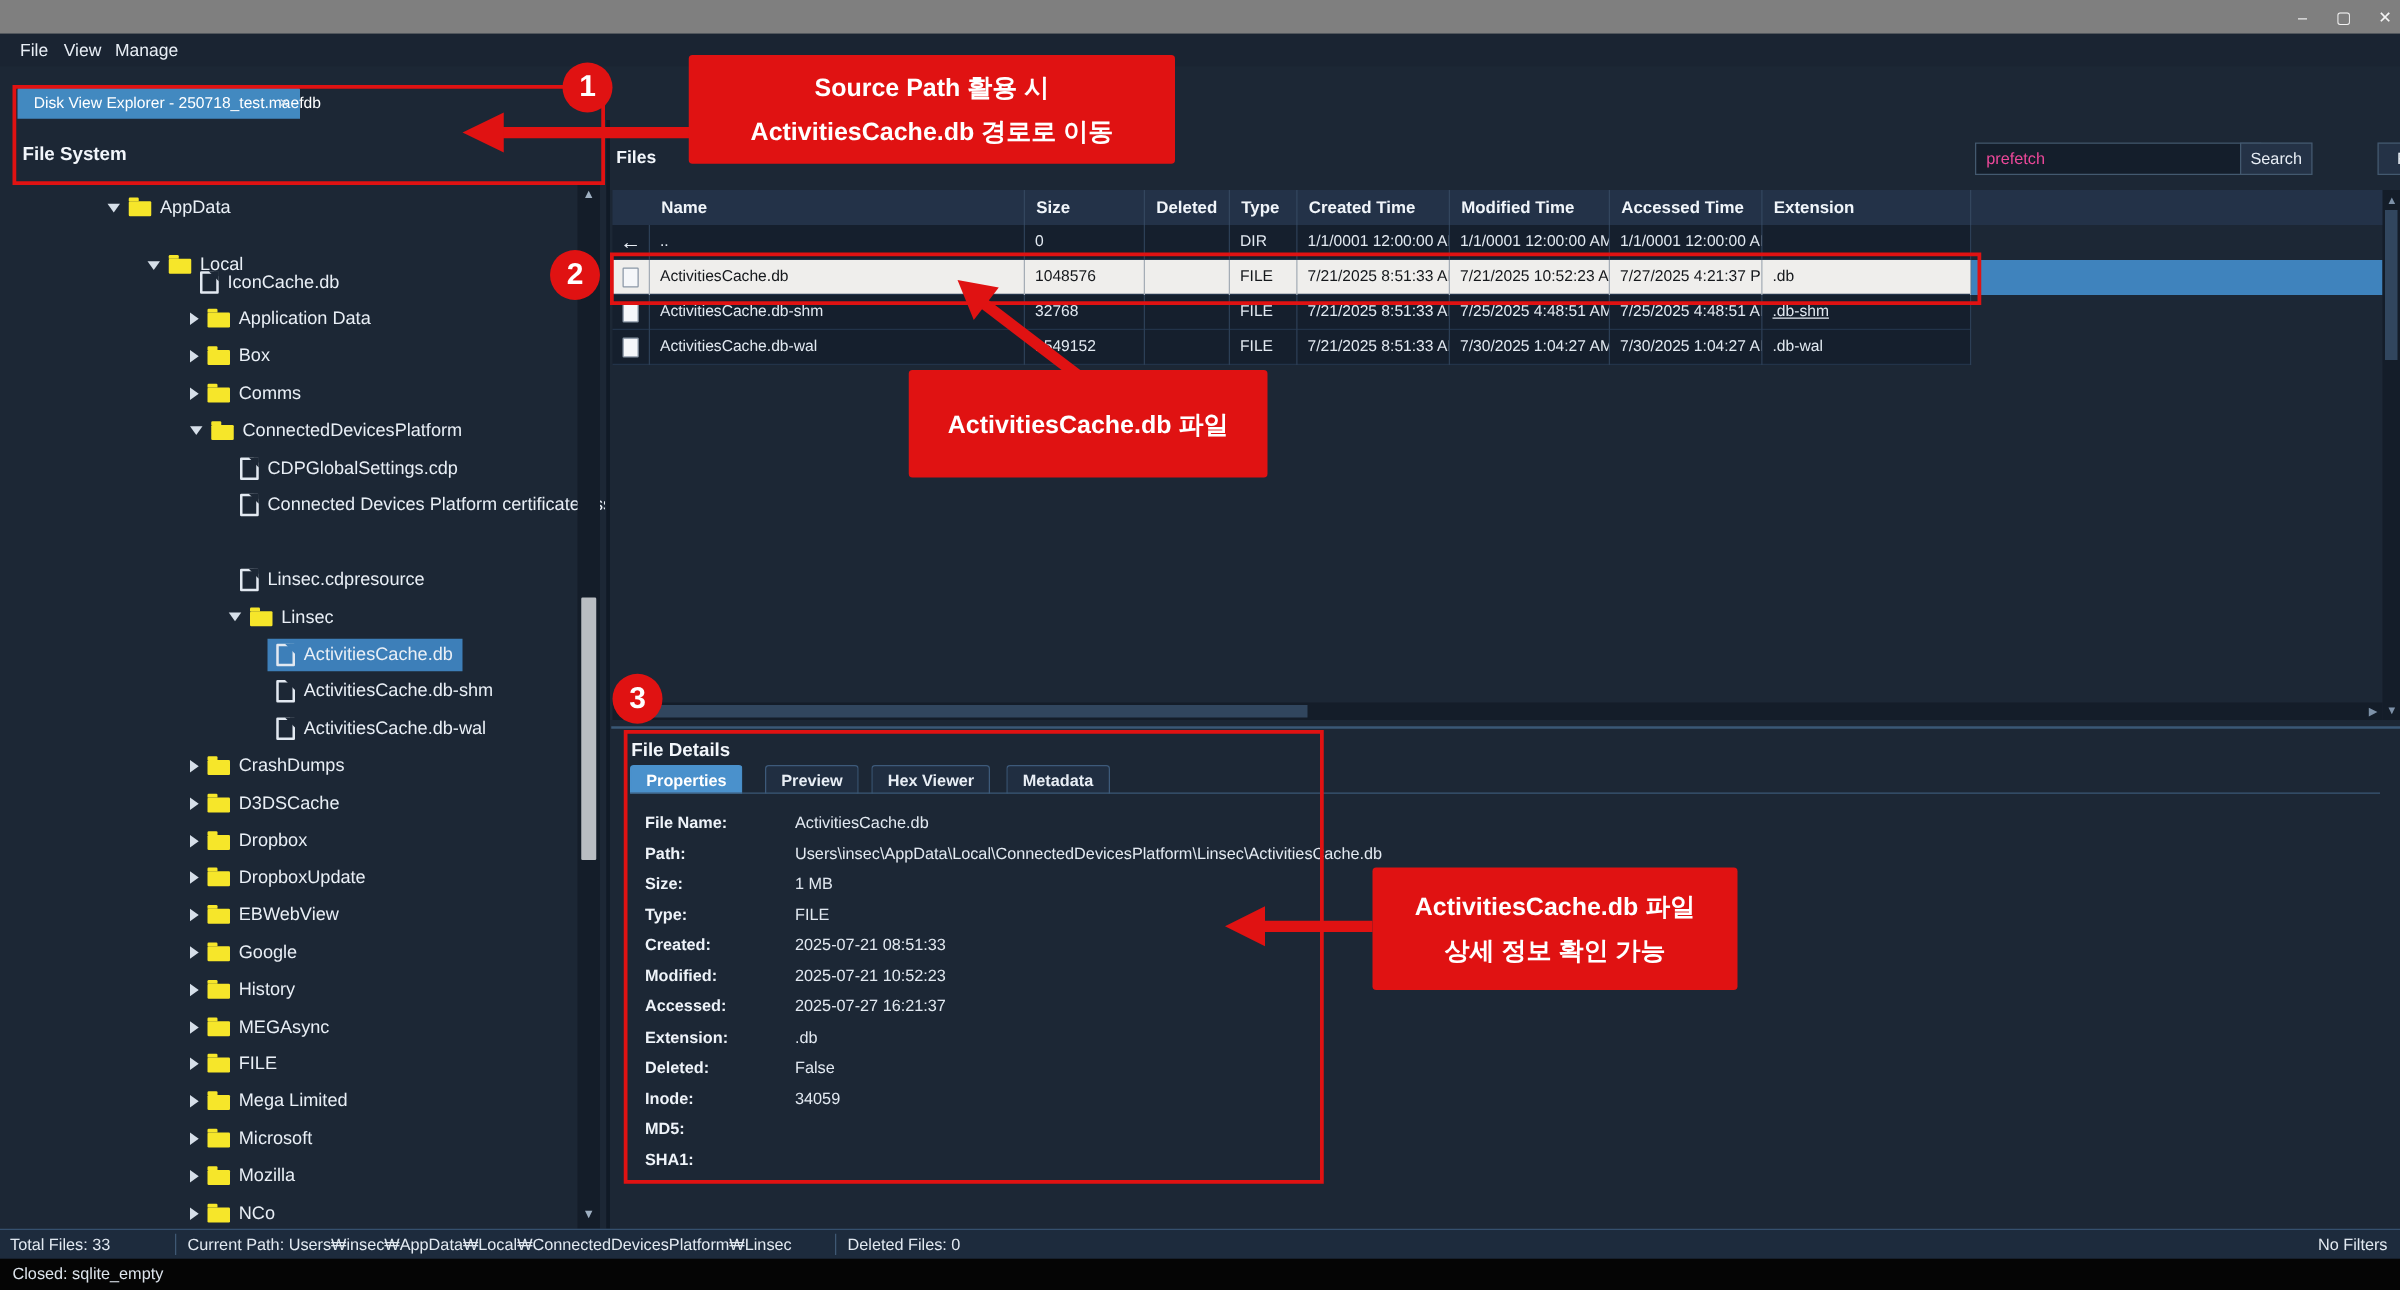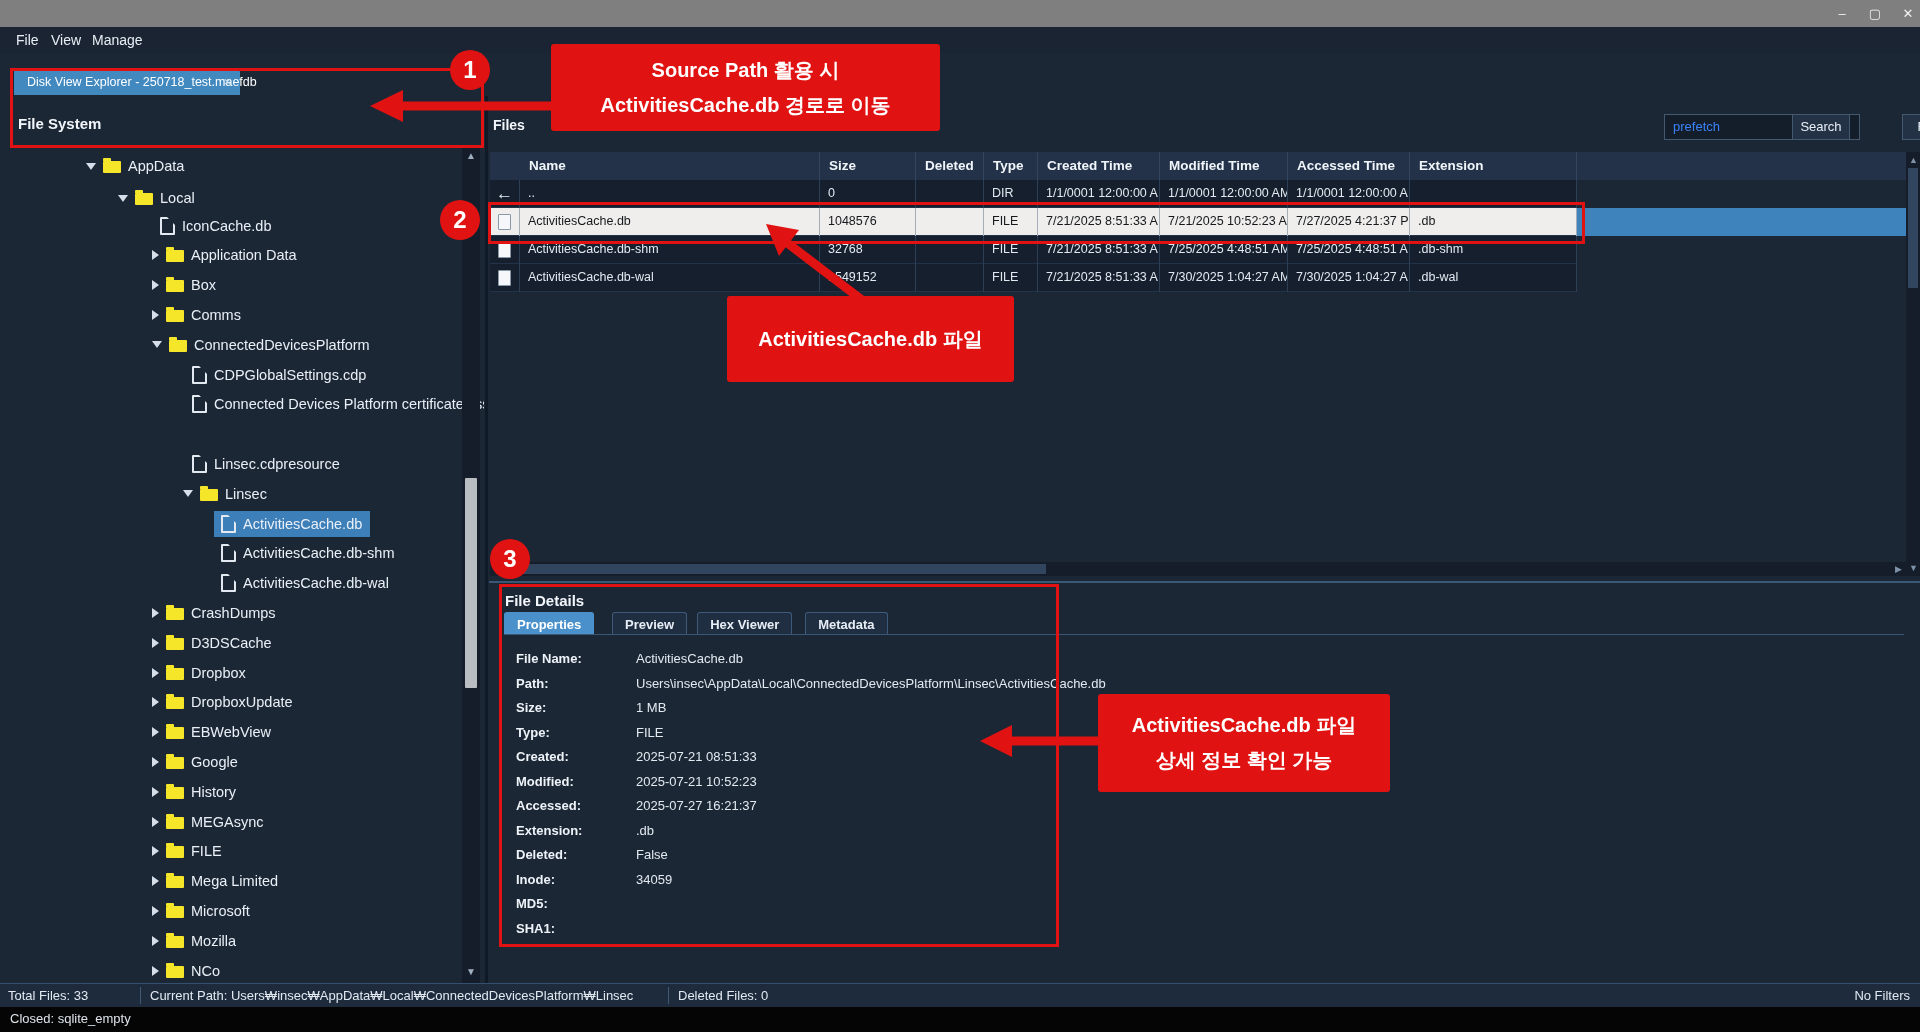"prefetch" #searchbox { color: #3b82f6 -> #ec4899; left: 1664px -> 1580px; width: 196px -> 229px }
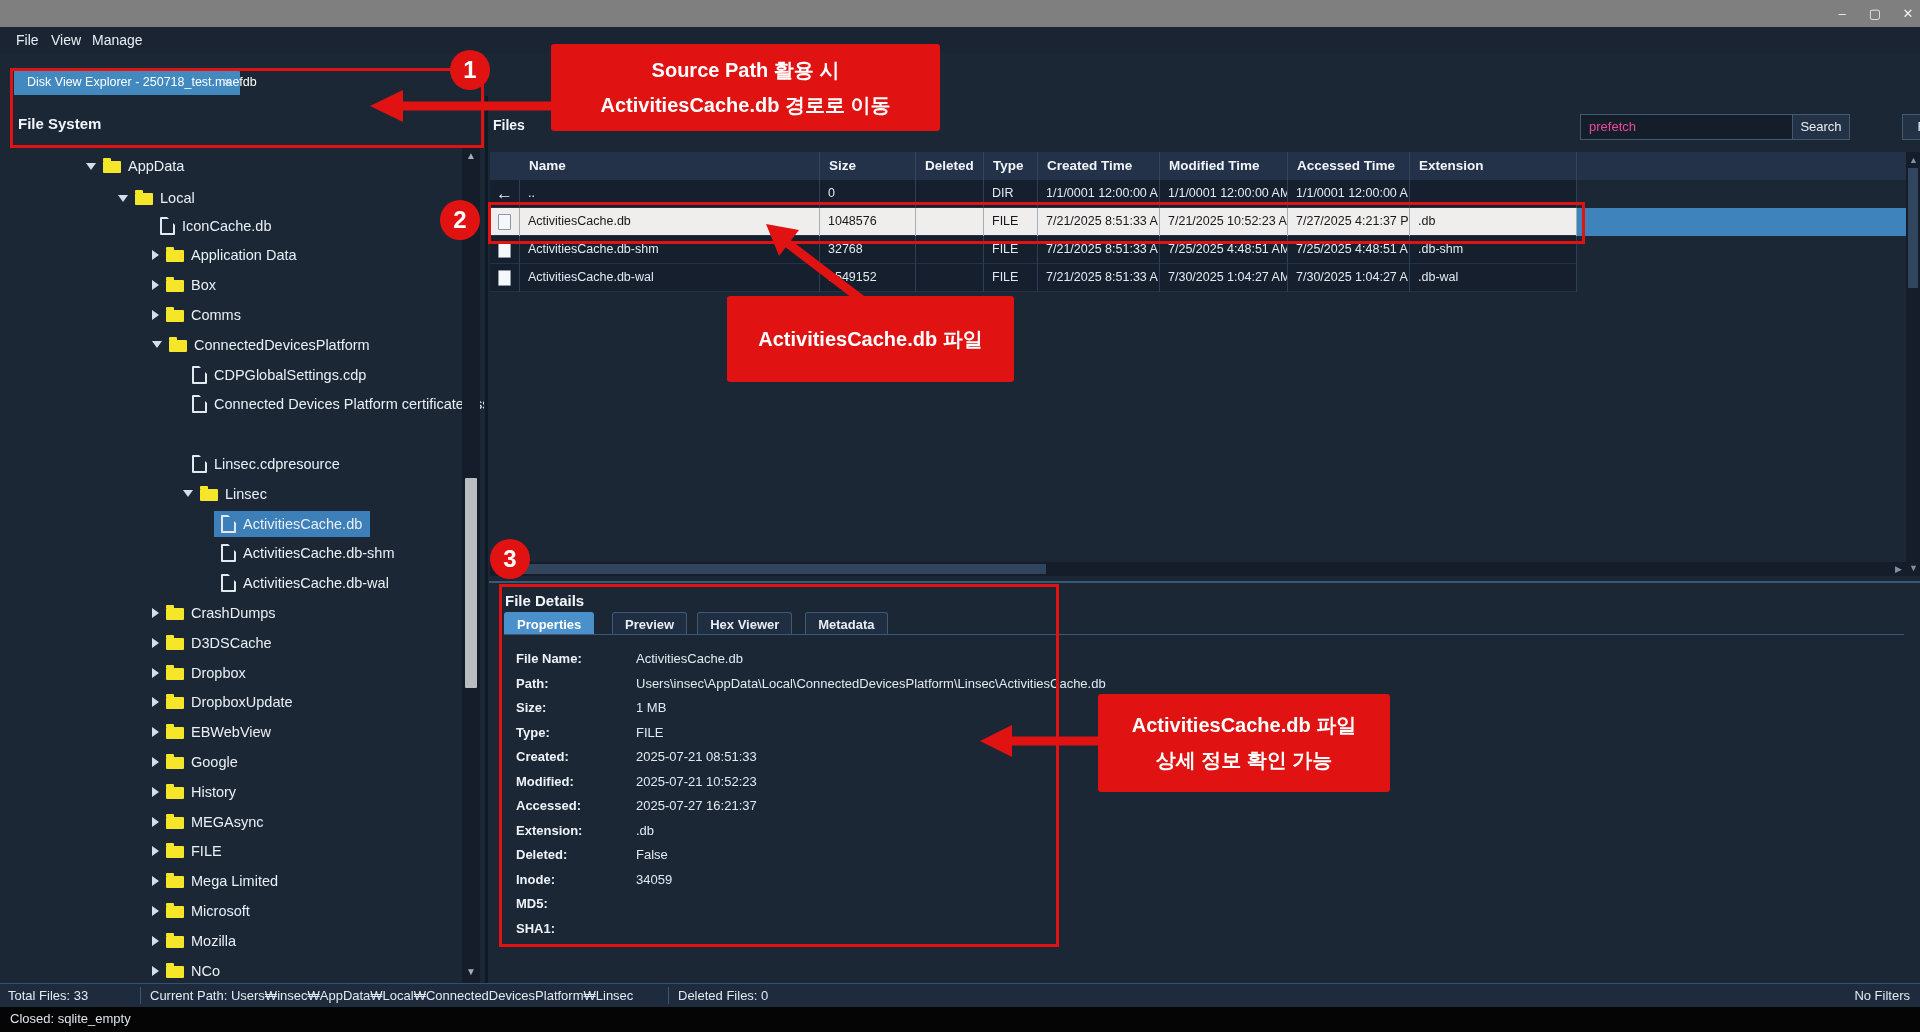"Local" div.trow { top: 39px -> 53px }
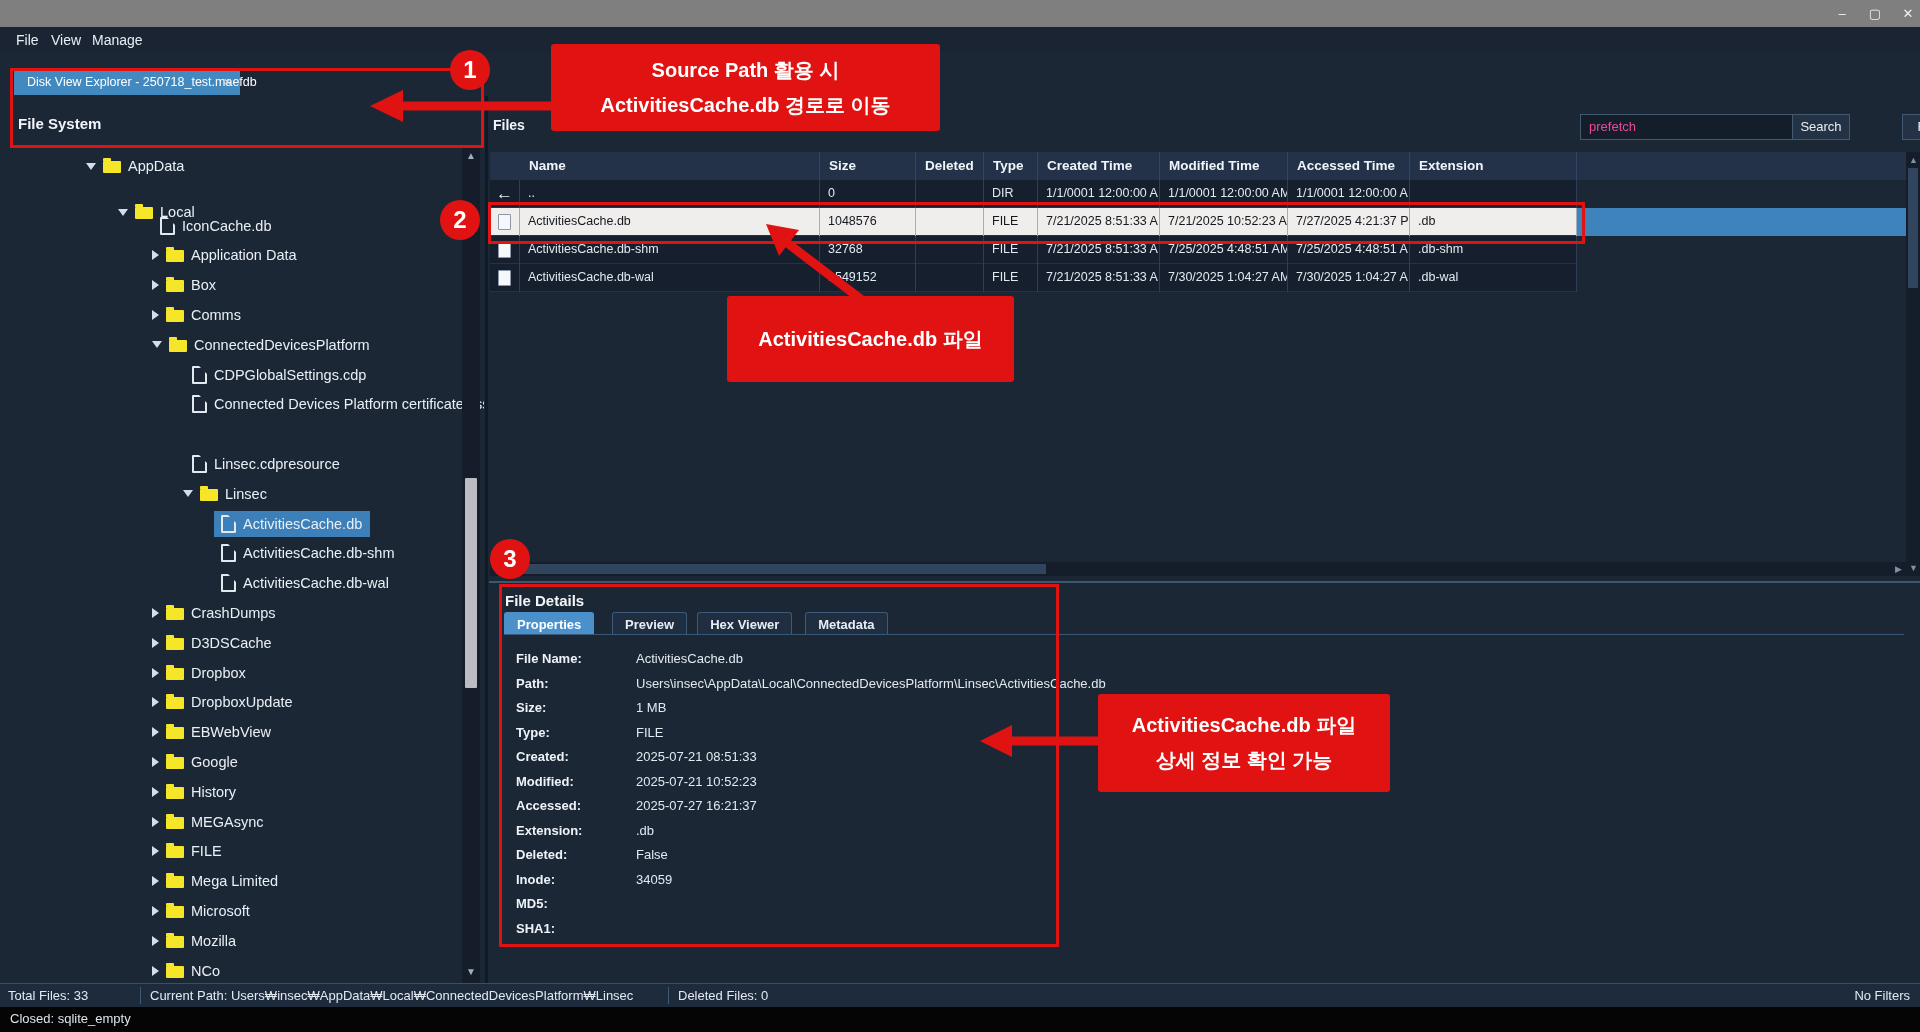".db-shm" div.fcell { text-decoration: none -> underline }
